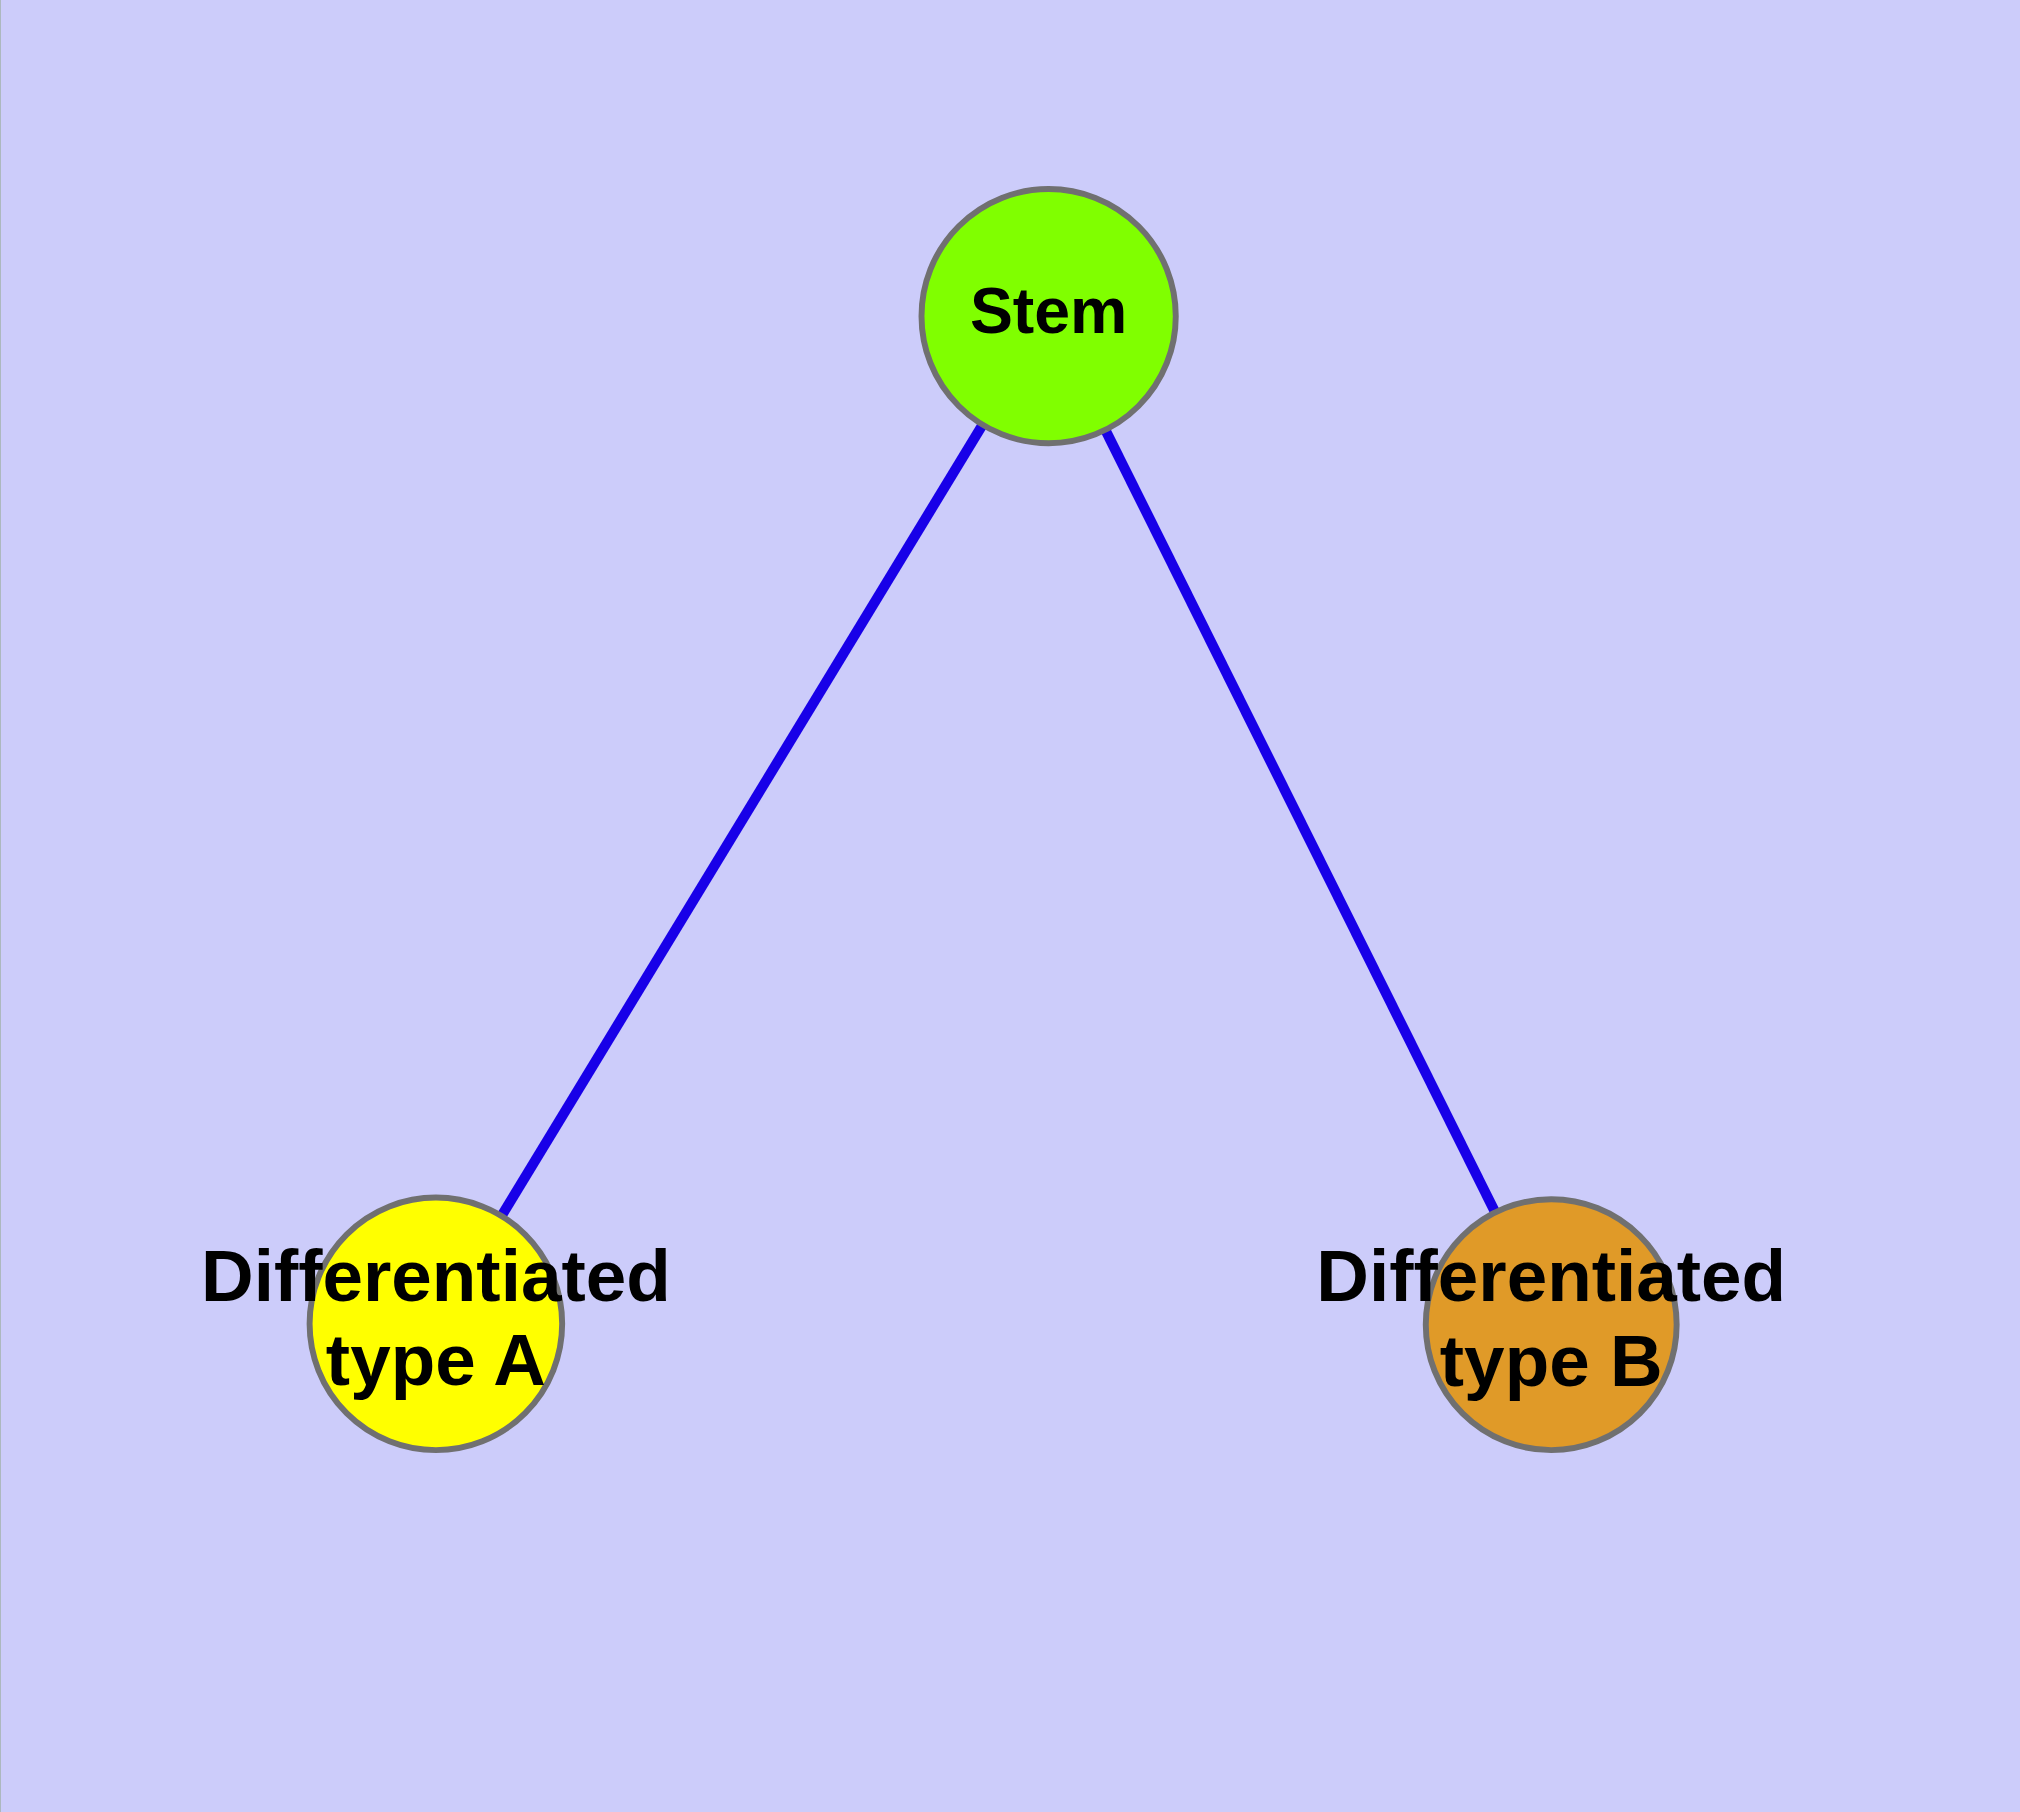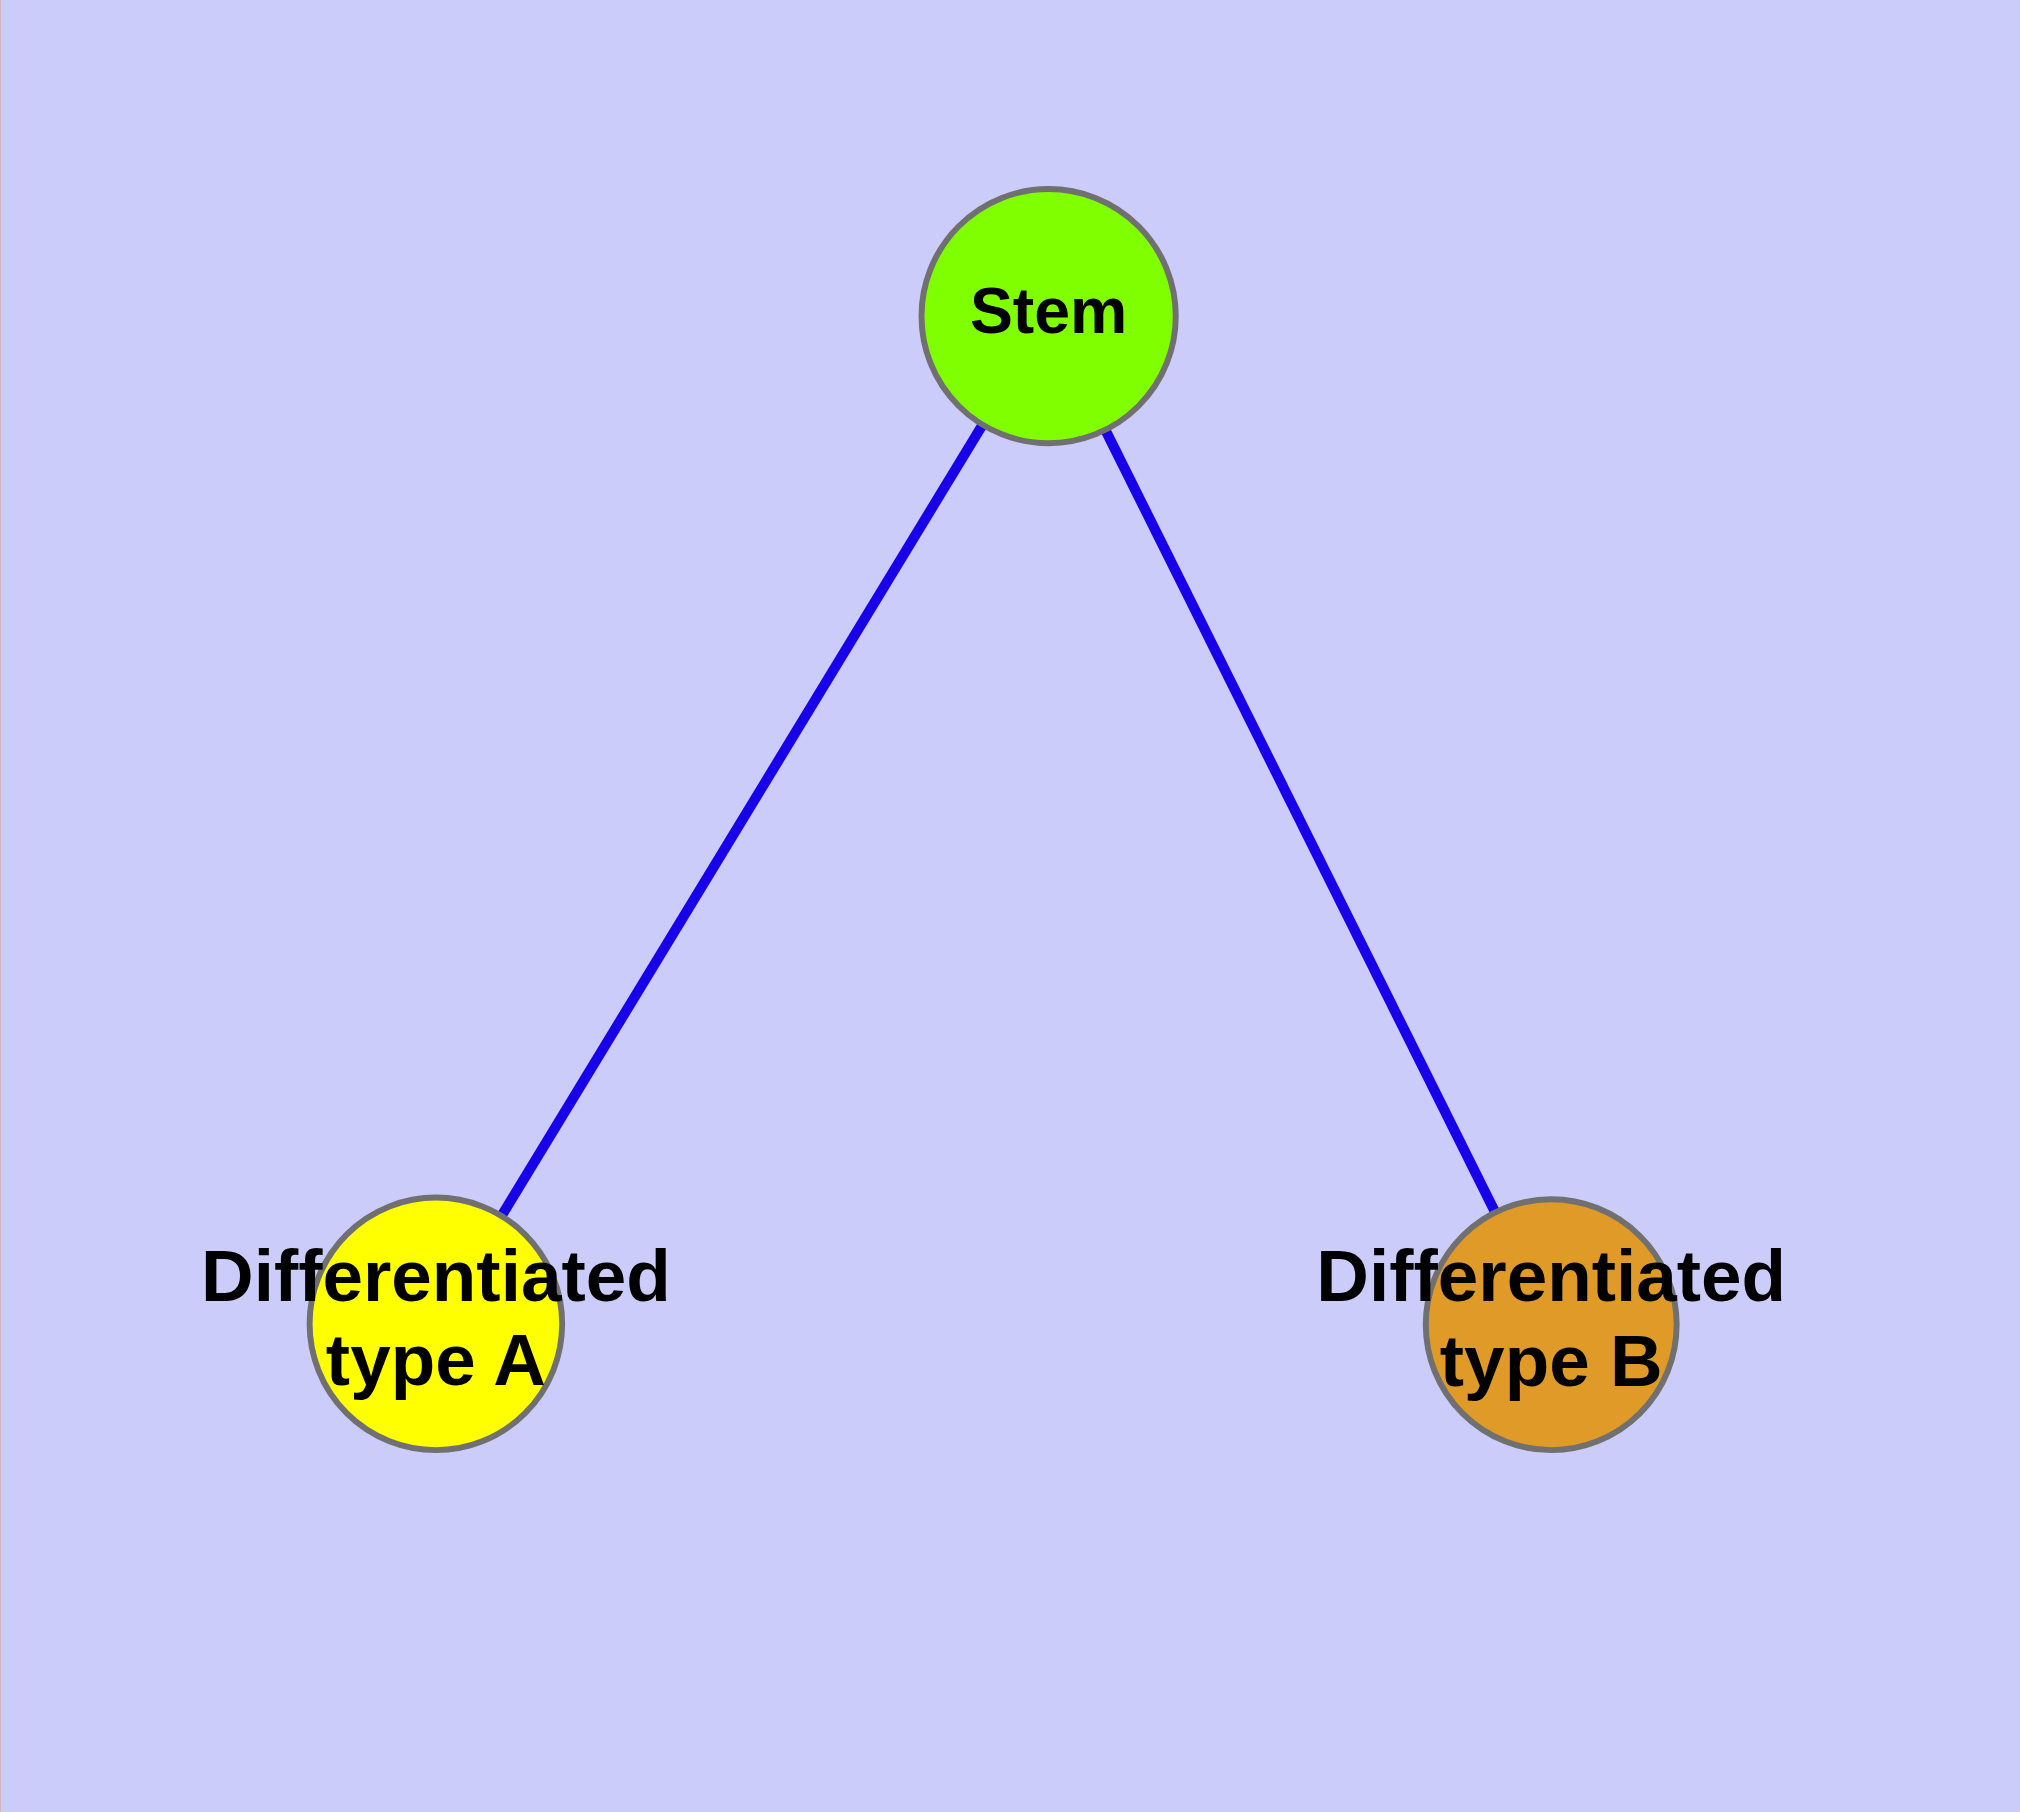"Stem" div { background: #f97316 -> #4d7c0f }
